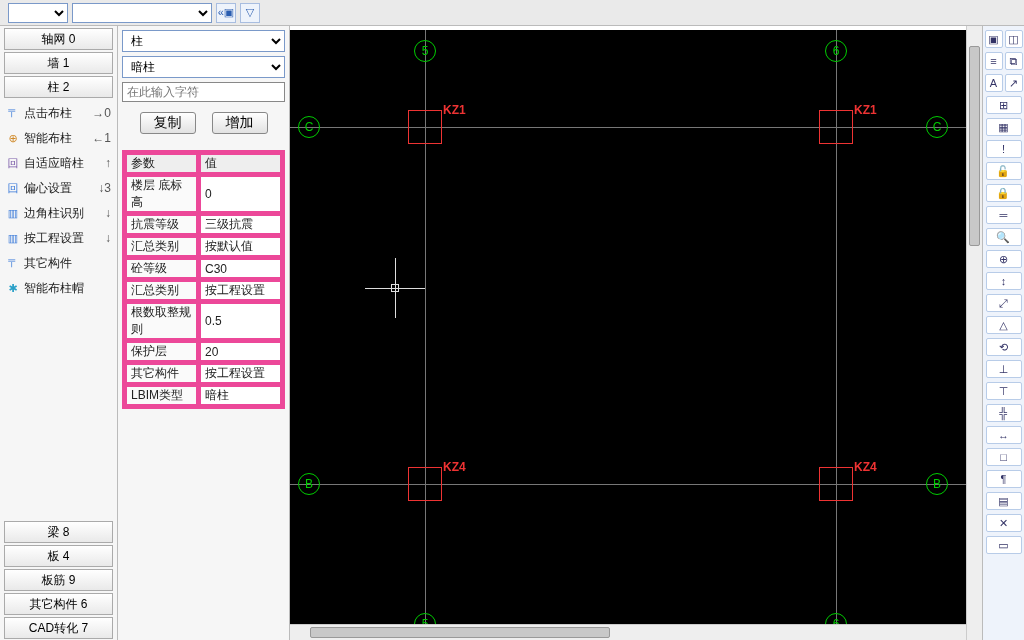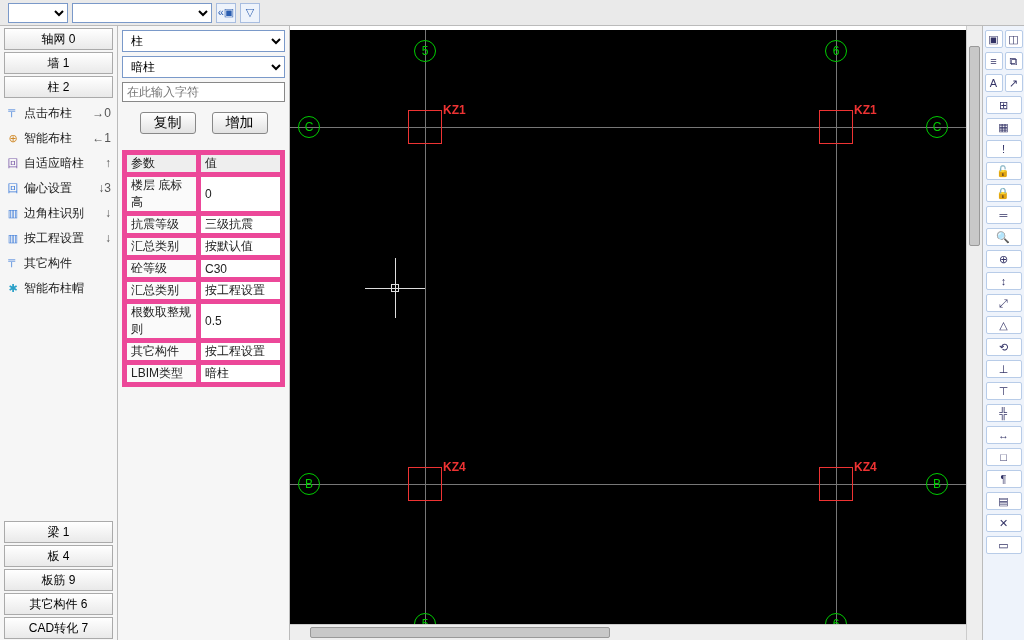"保护层" tr { html: none -> <tr> <td>保护层</td> <td>20</td> </tr> }
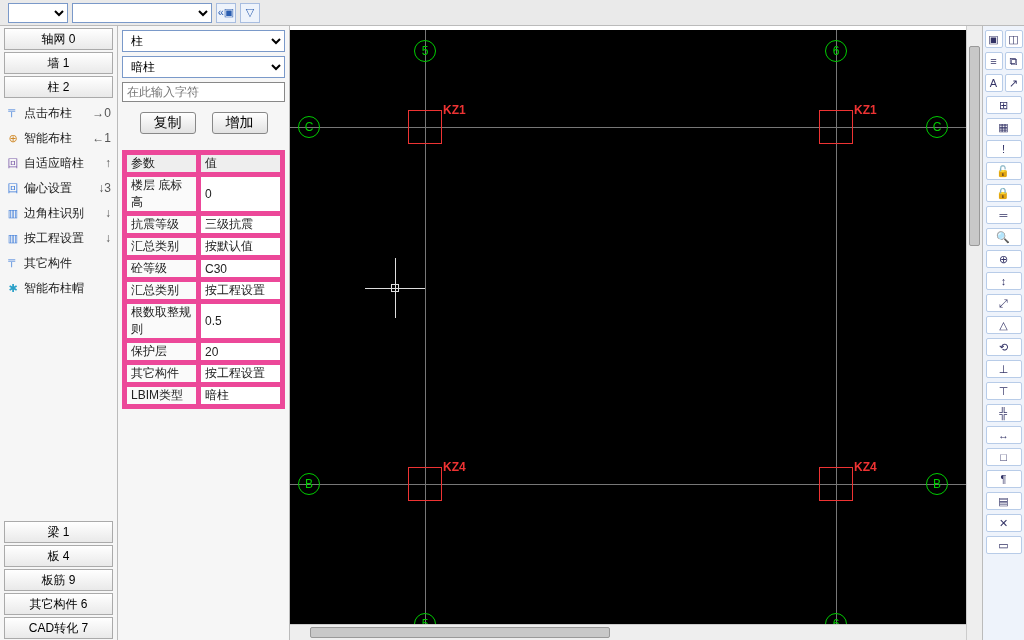"梁 1" div.left-item { text: 1 -> 8 }
